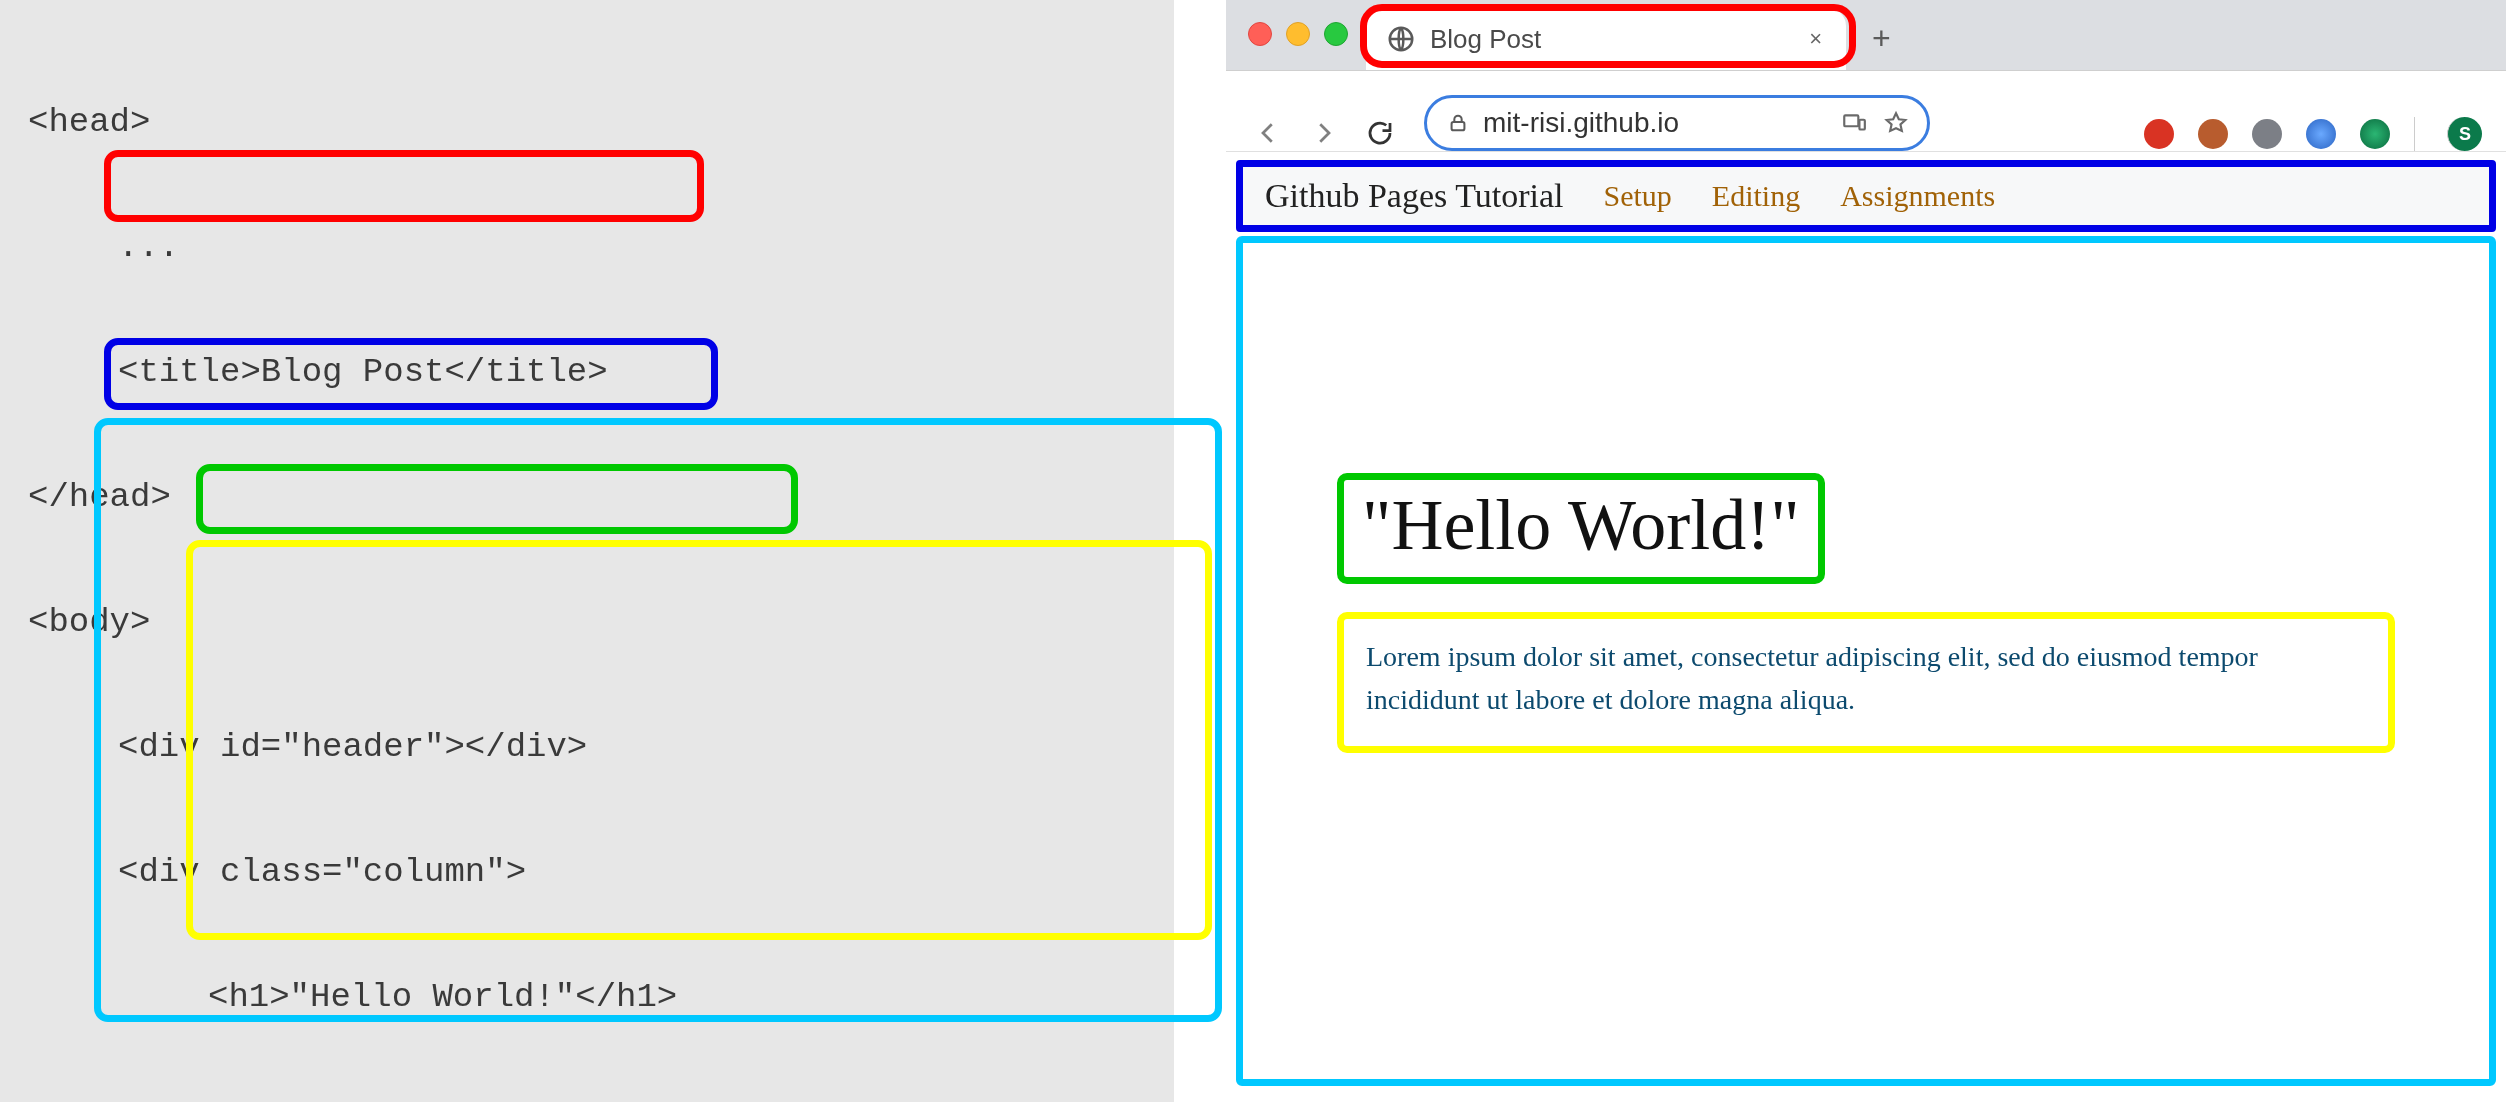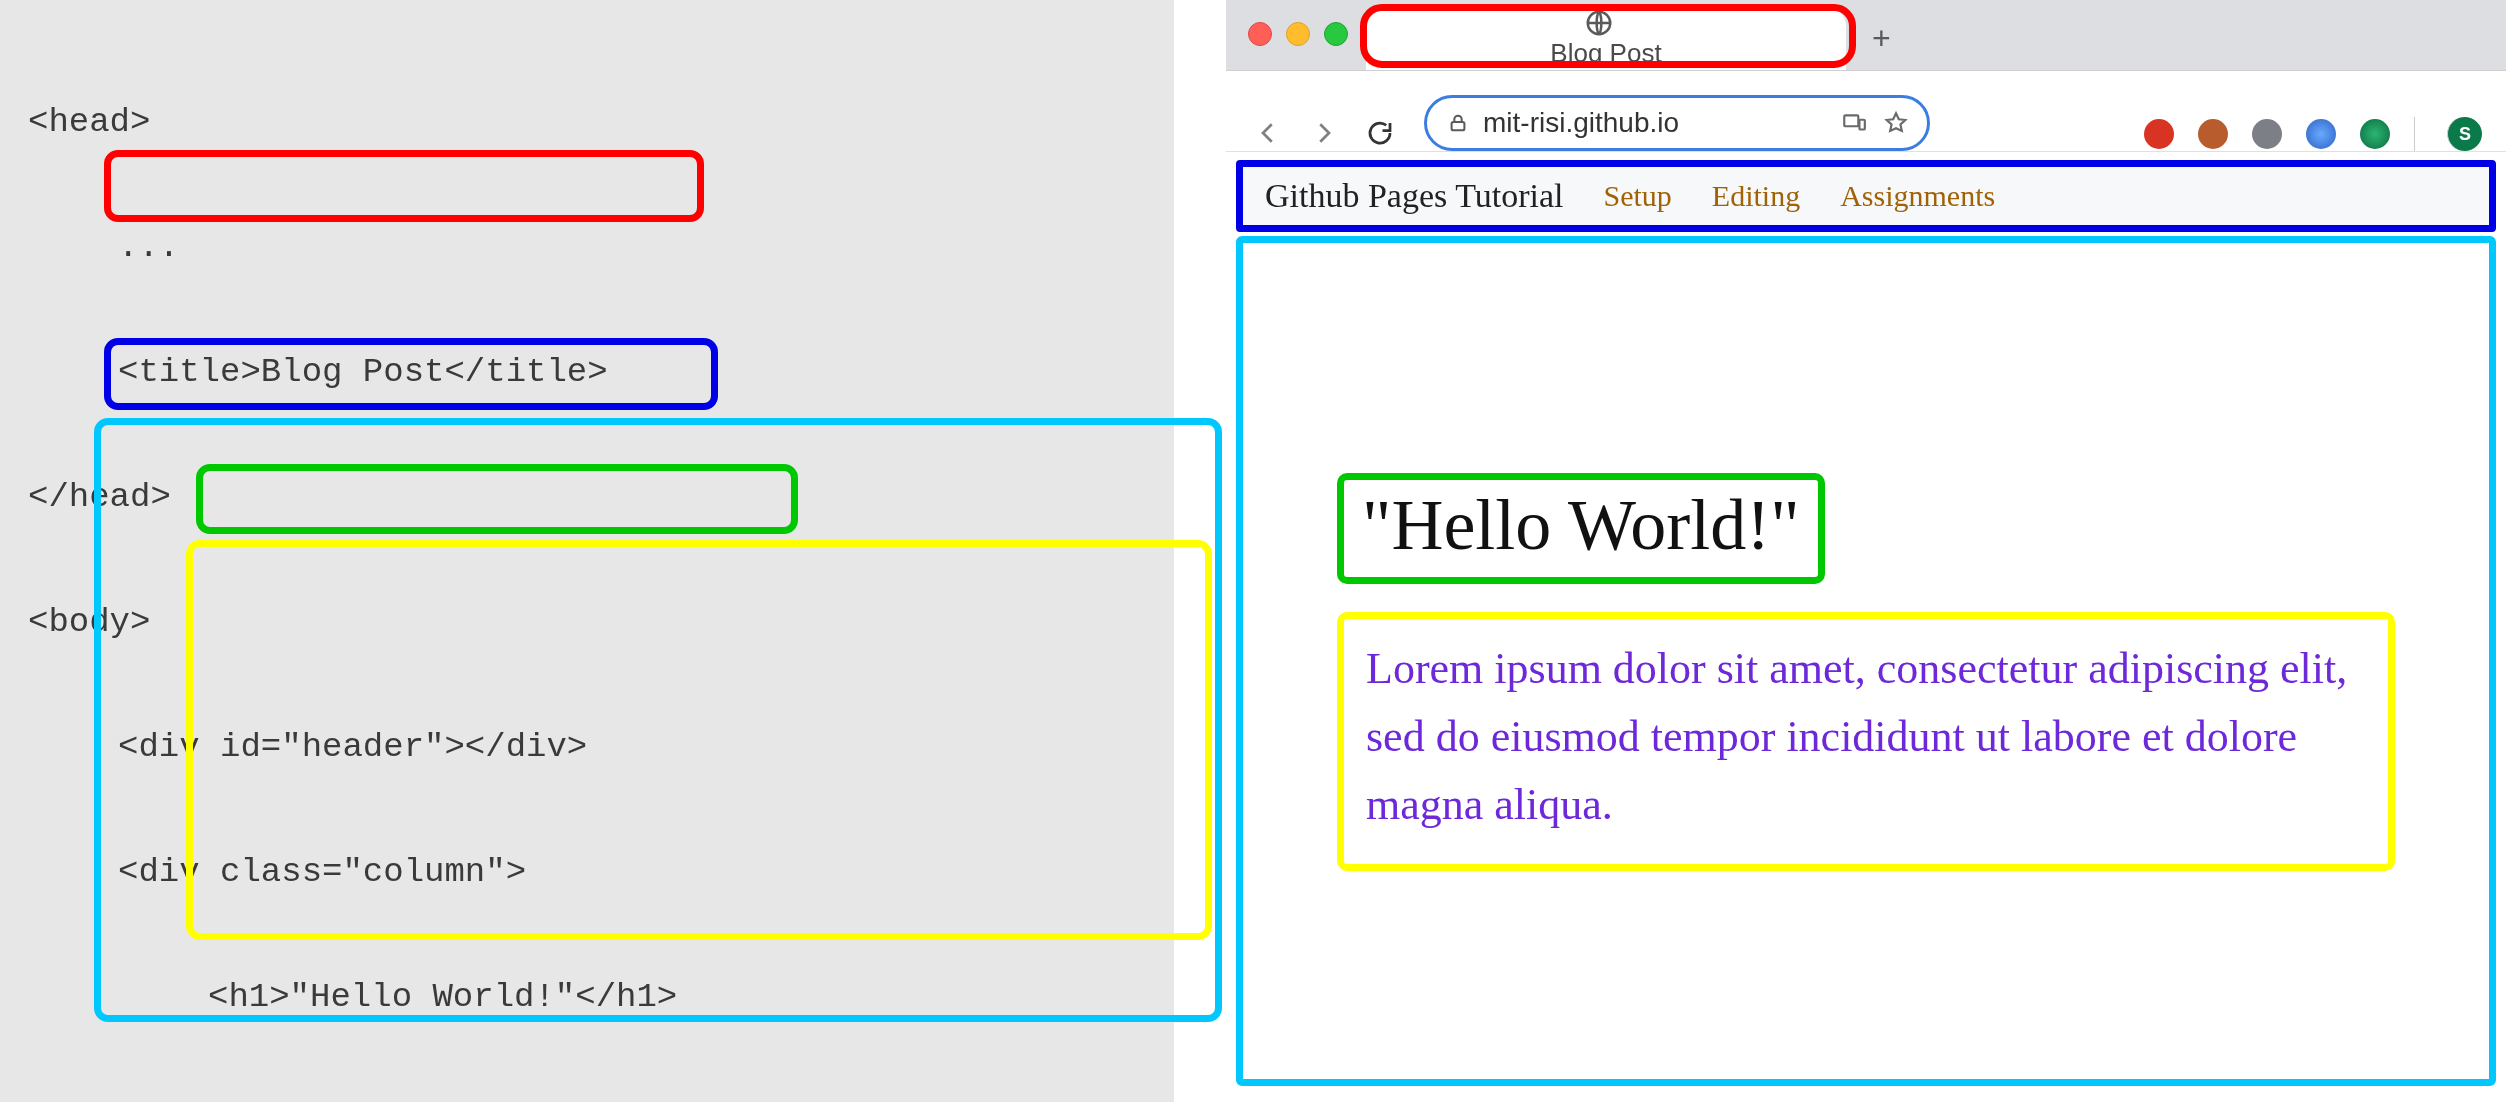"Blog Post" .tab { flex-direction: column -> none }
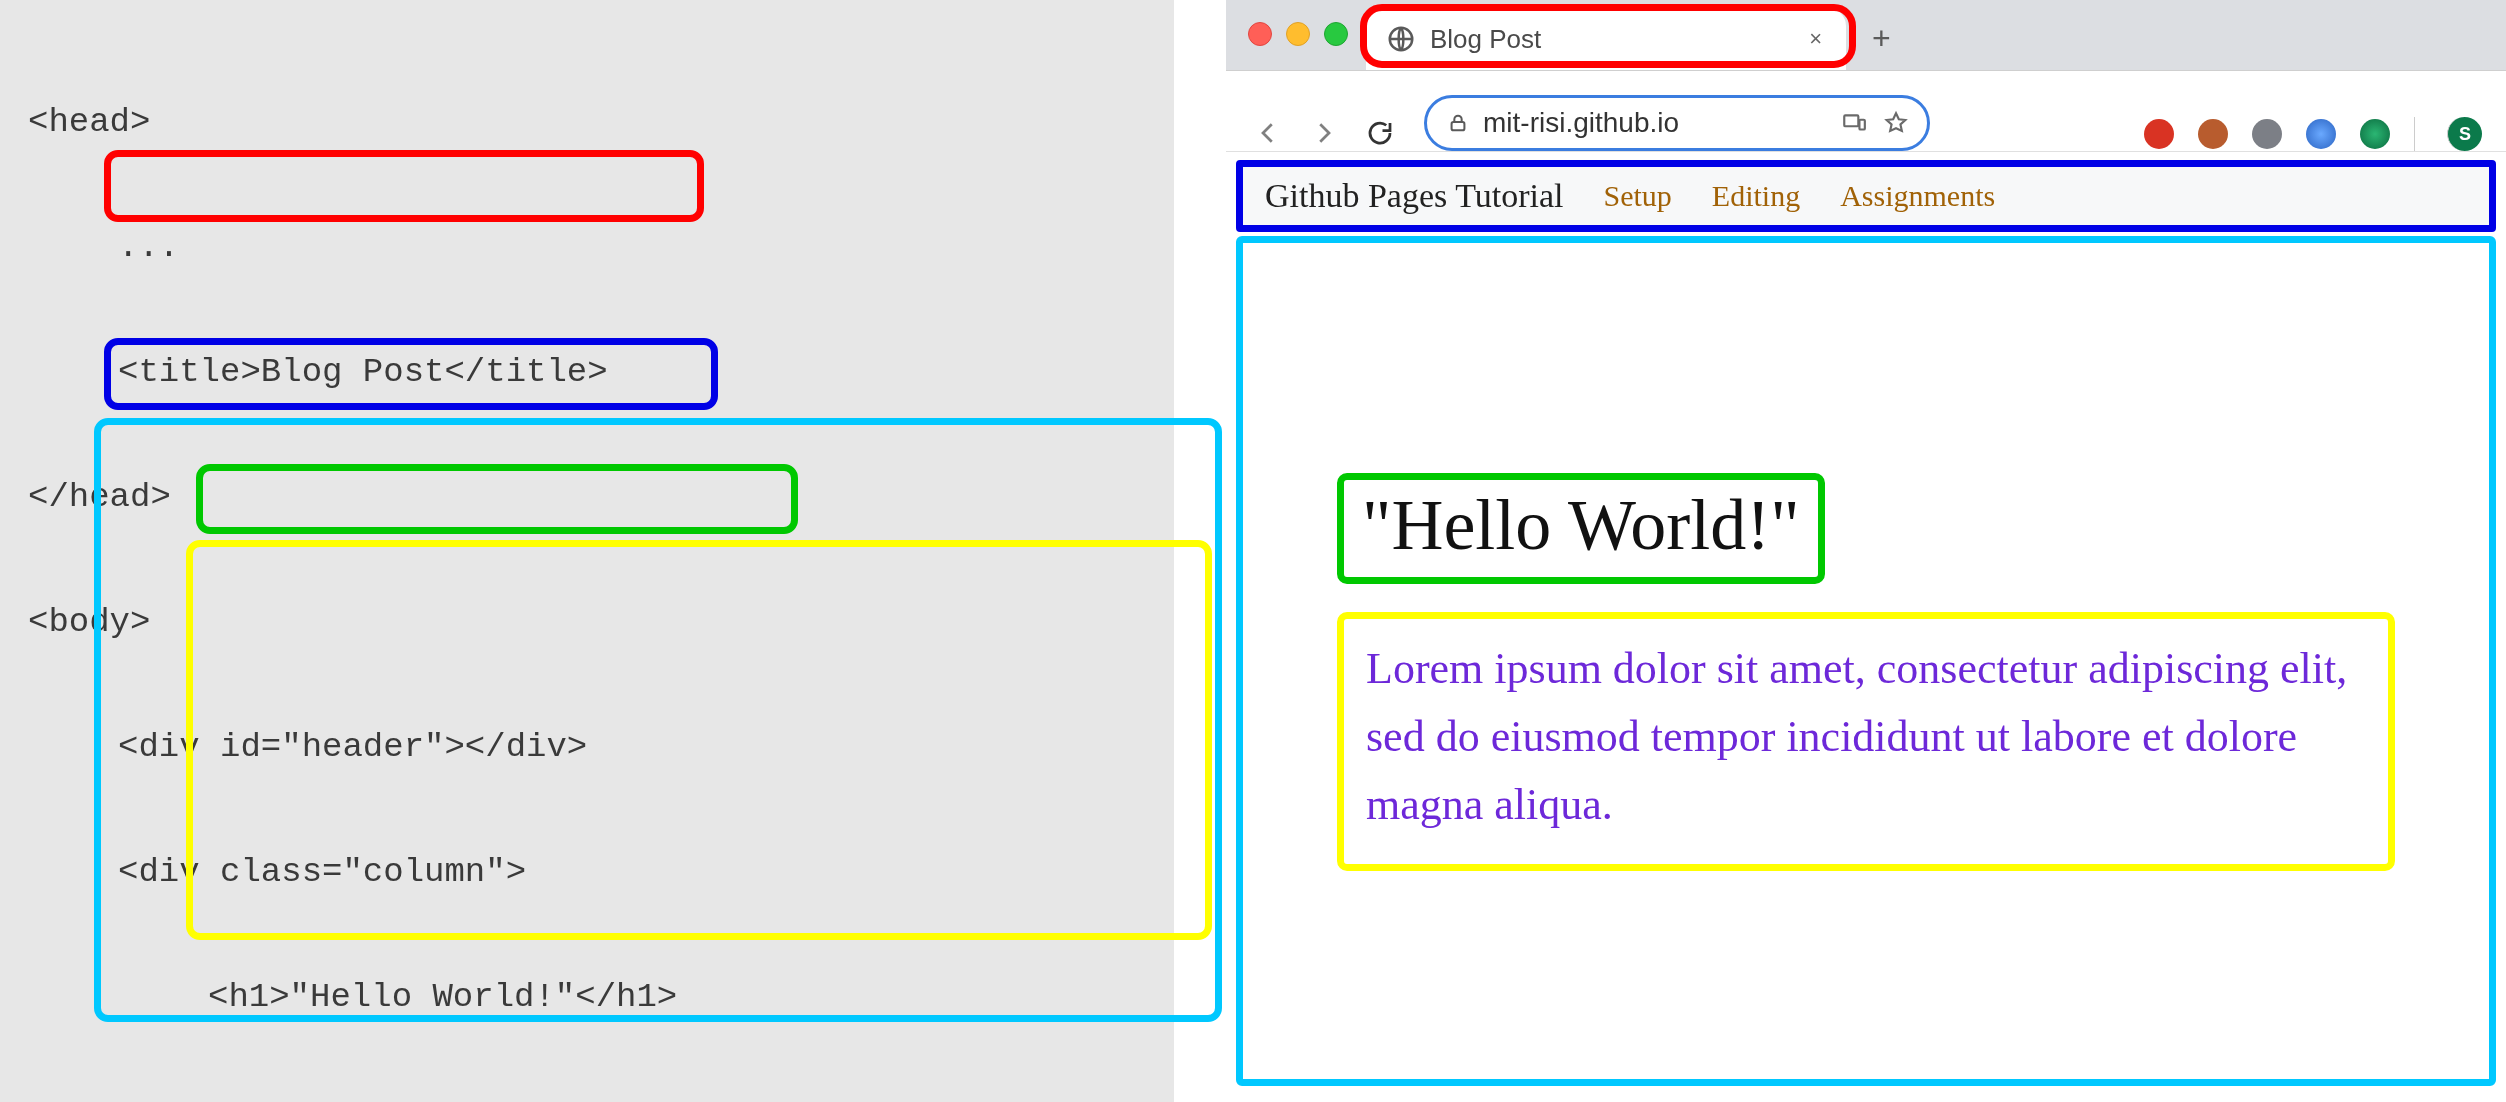"Lorem ipsum dolor sit amet," .pbox .ptext { color: #6d28d9 -> #0c4a6e; font-size: 44px -> 28px }
